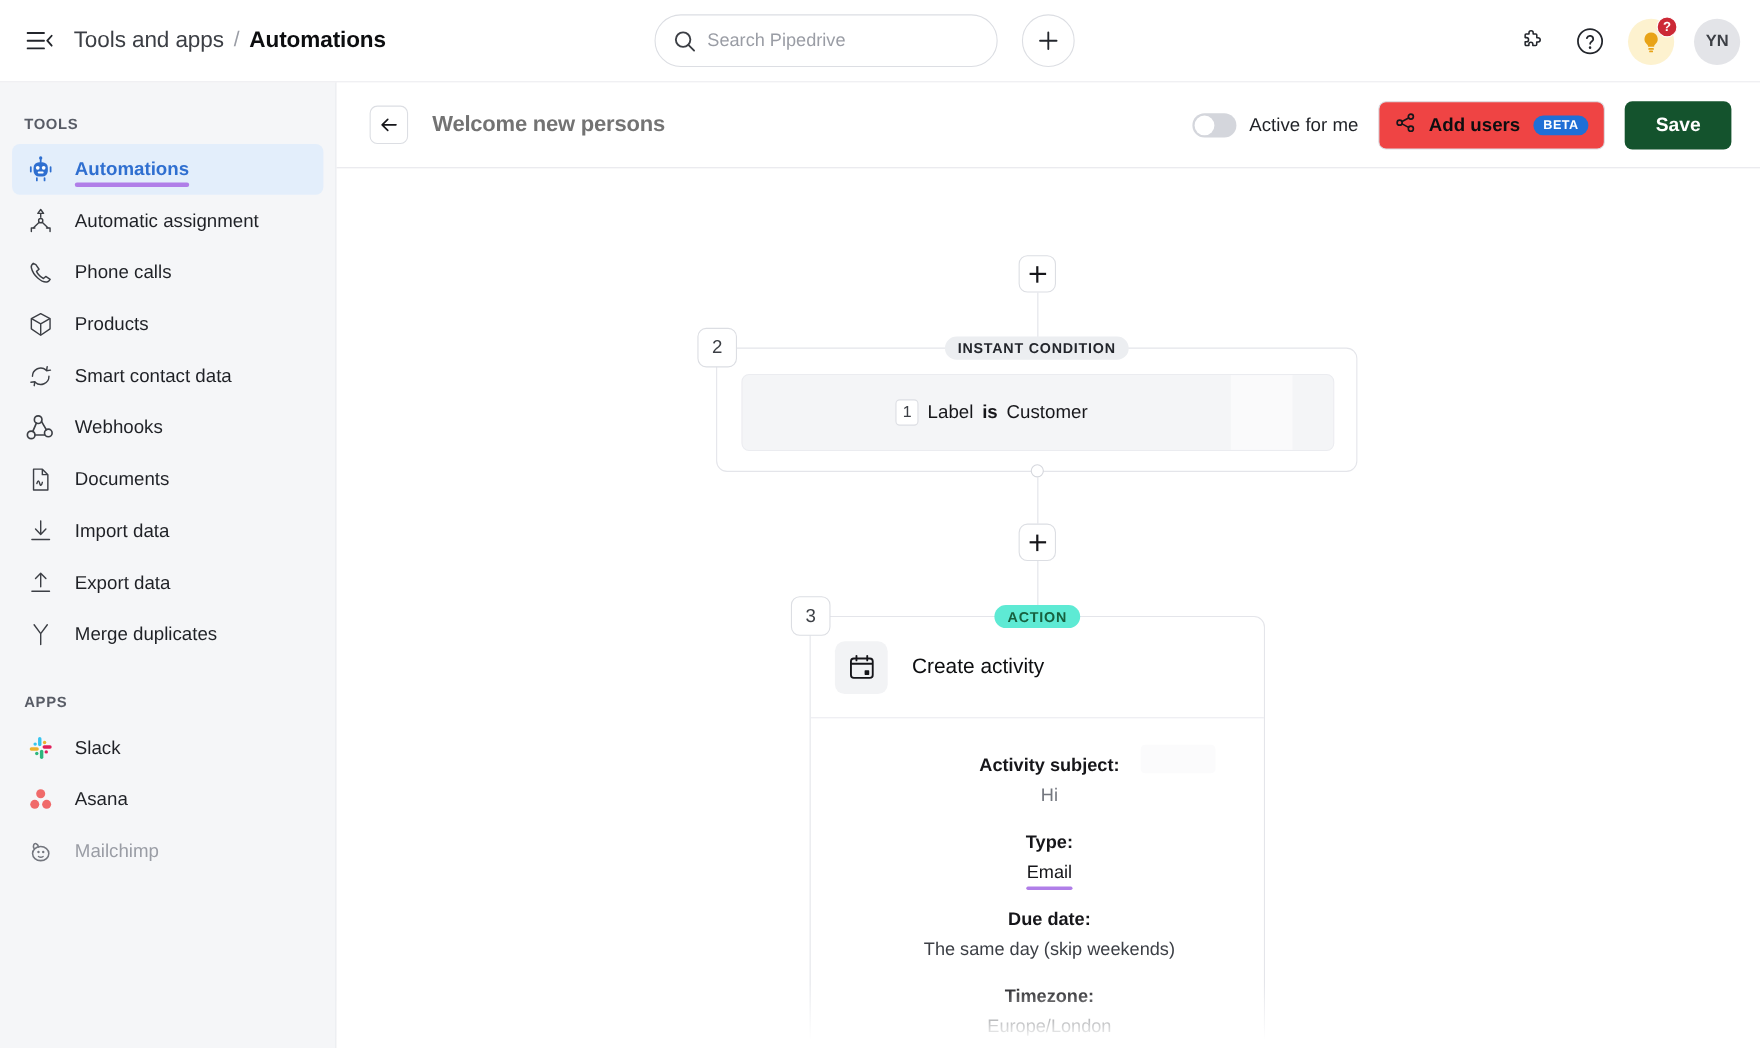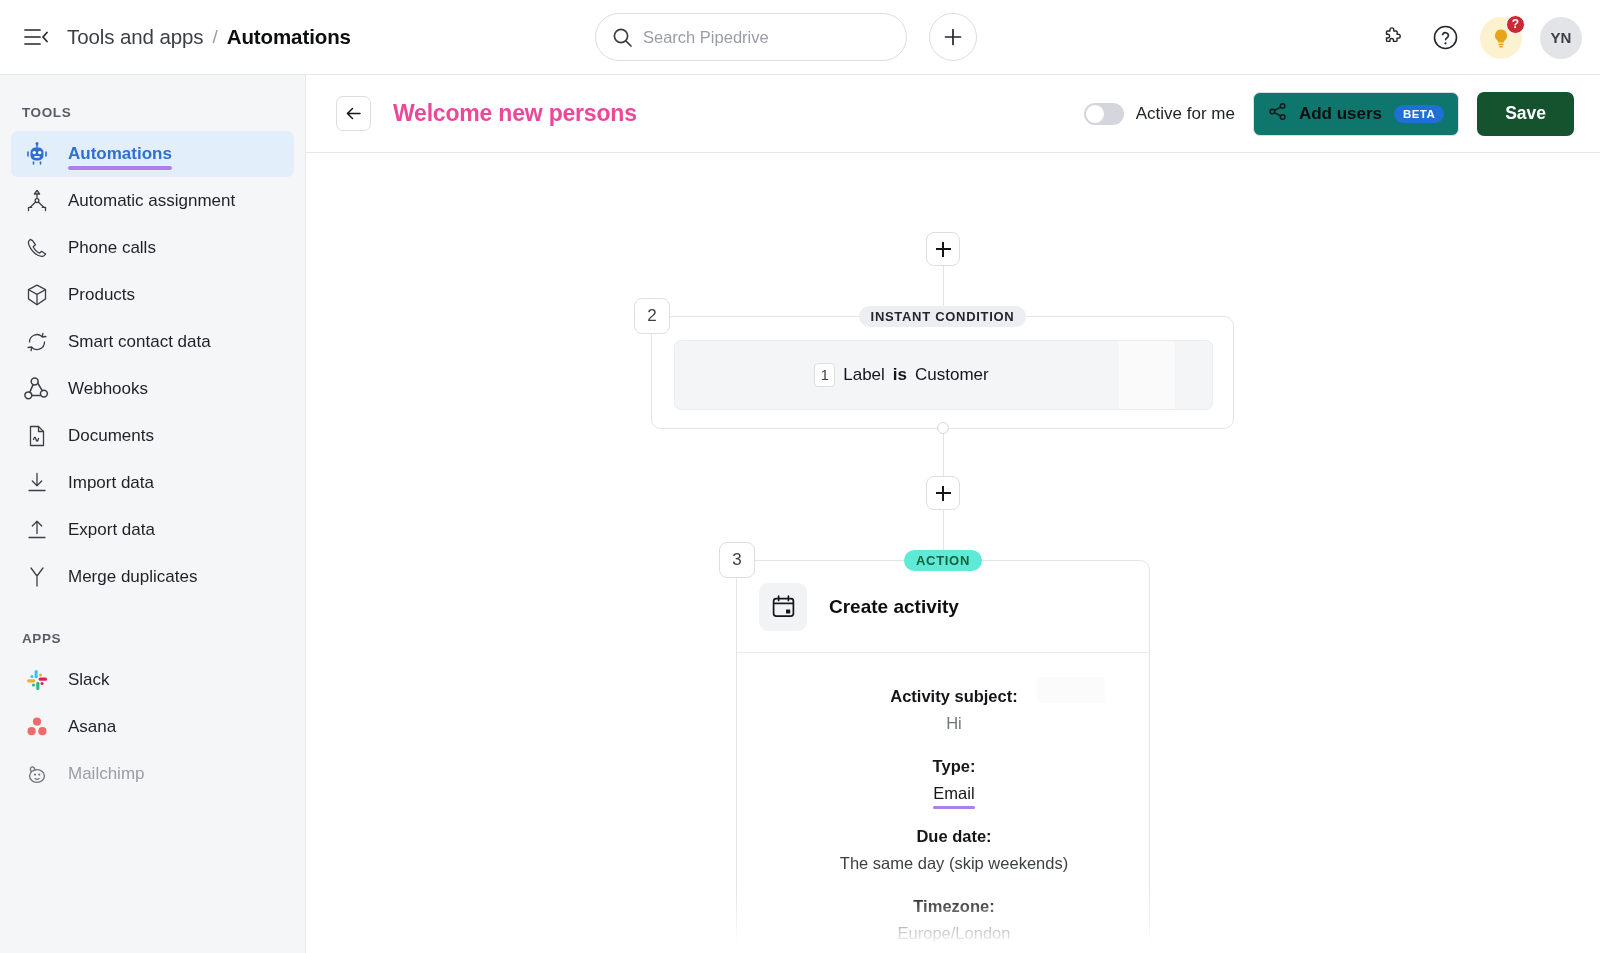"Welcome new persons" .flow-title { color: #ec4899 -> #737373; font-size: 23px -> 20px }
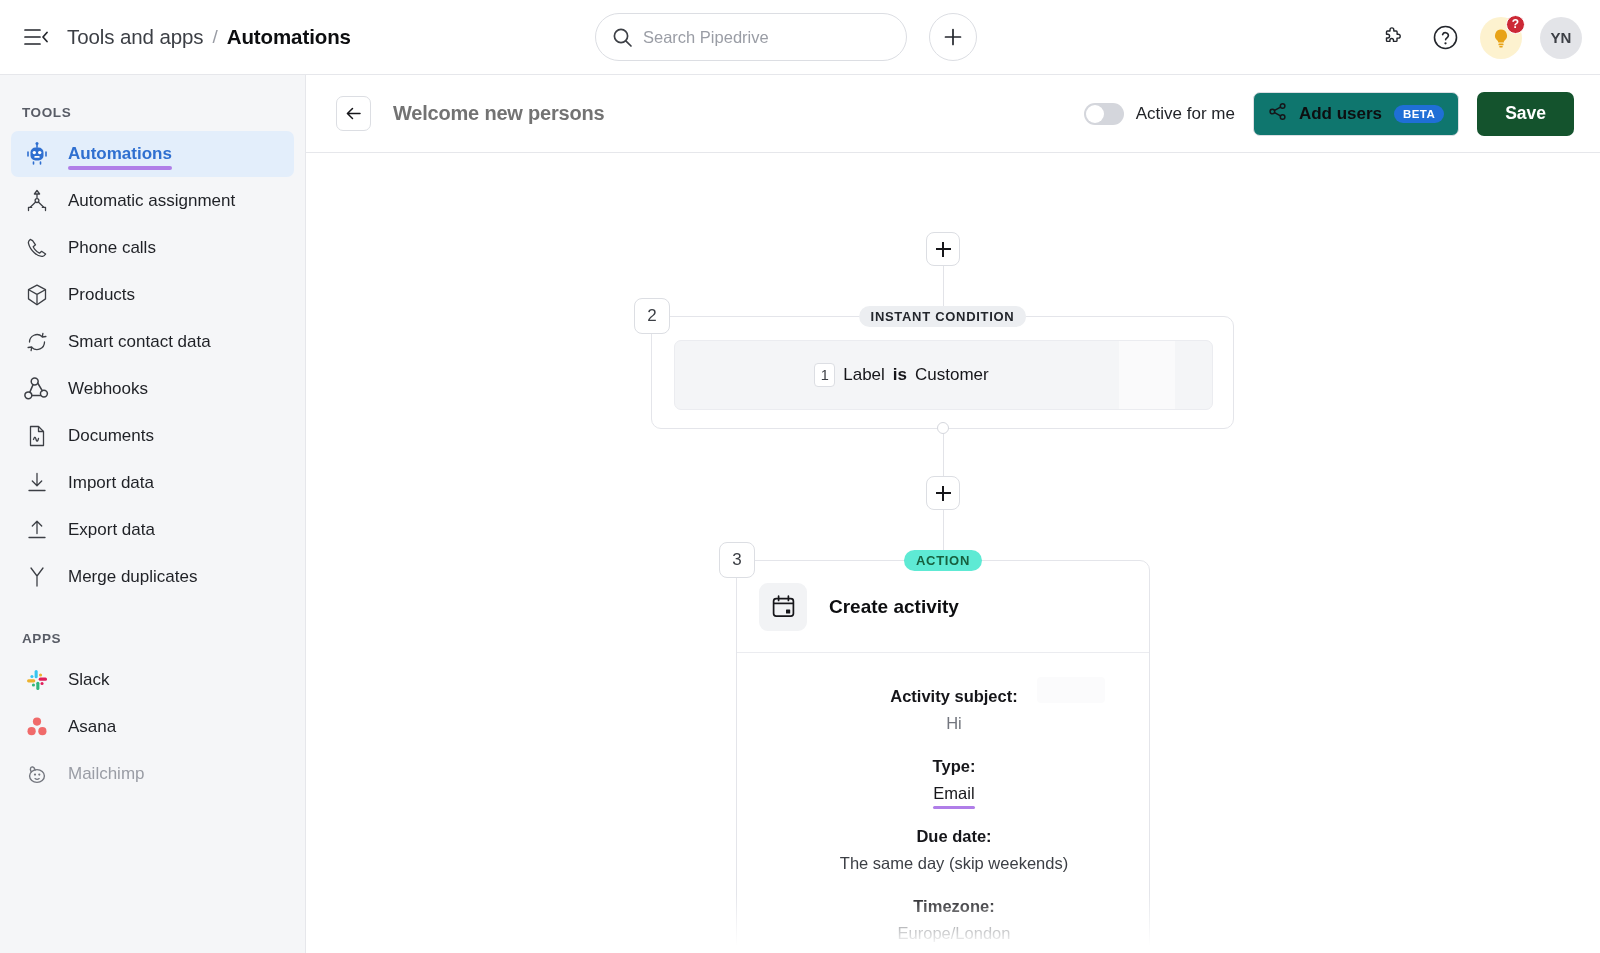"Add users" .add-users-btn { background: #0f766e -> #ef4444 }
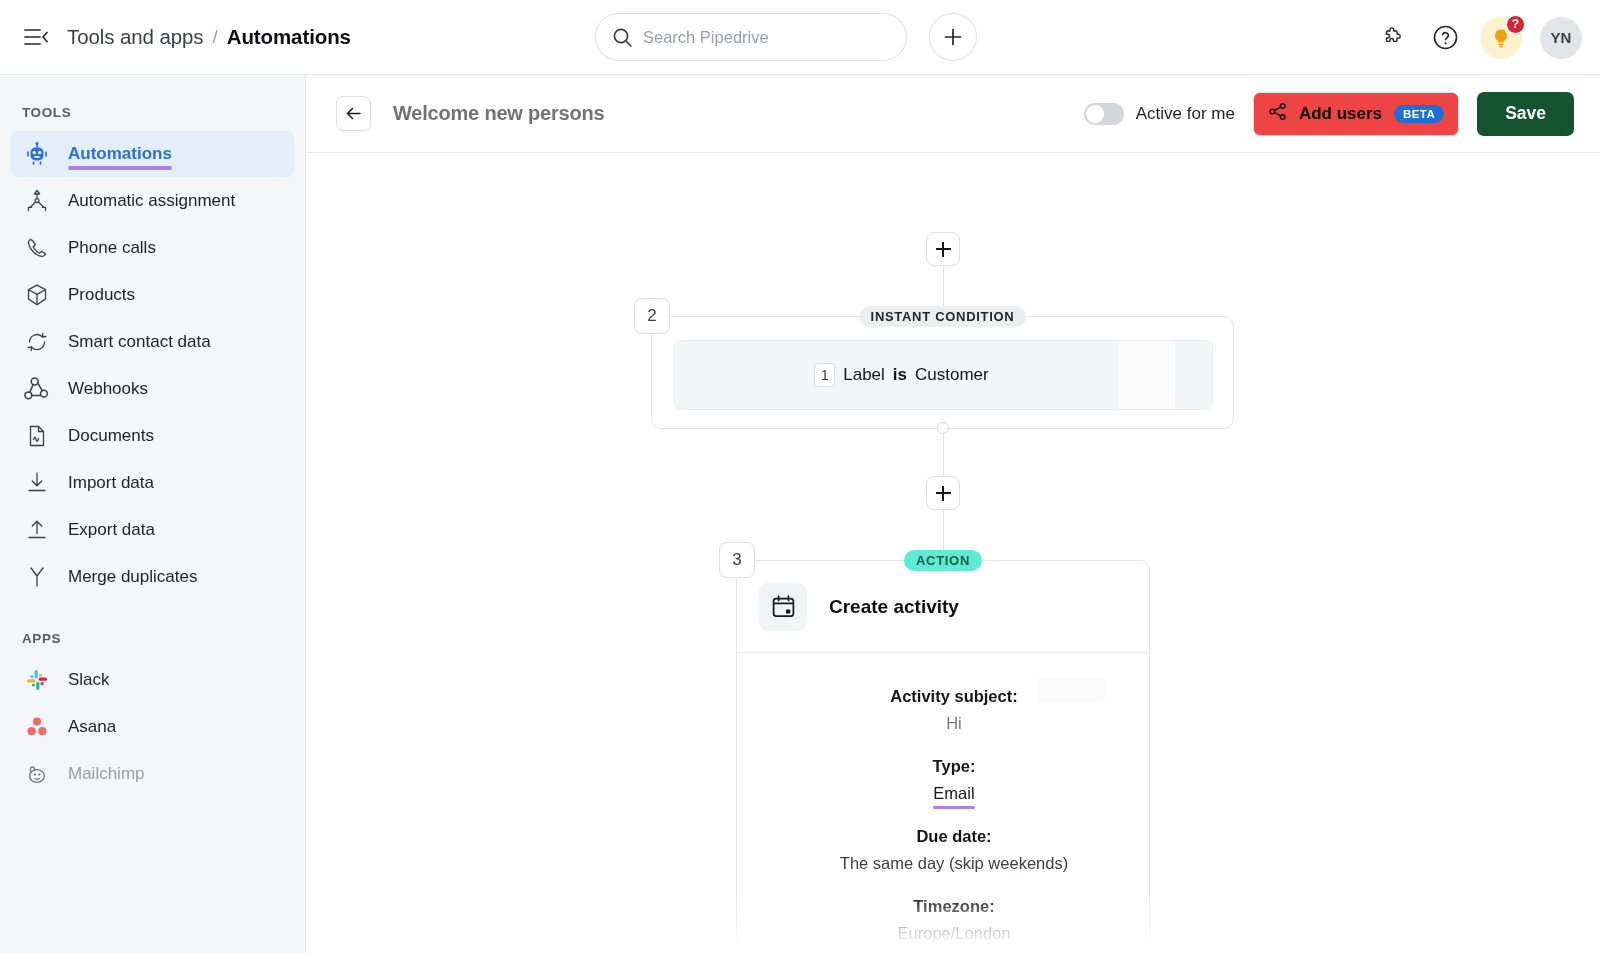"Create activity" .action-title { font-weight: 700 -> 400 }
